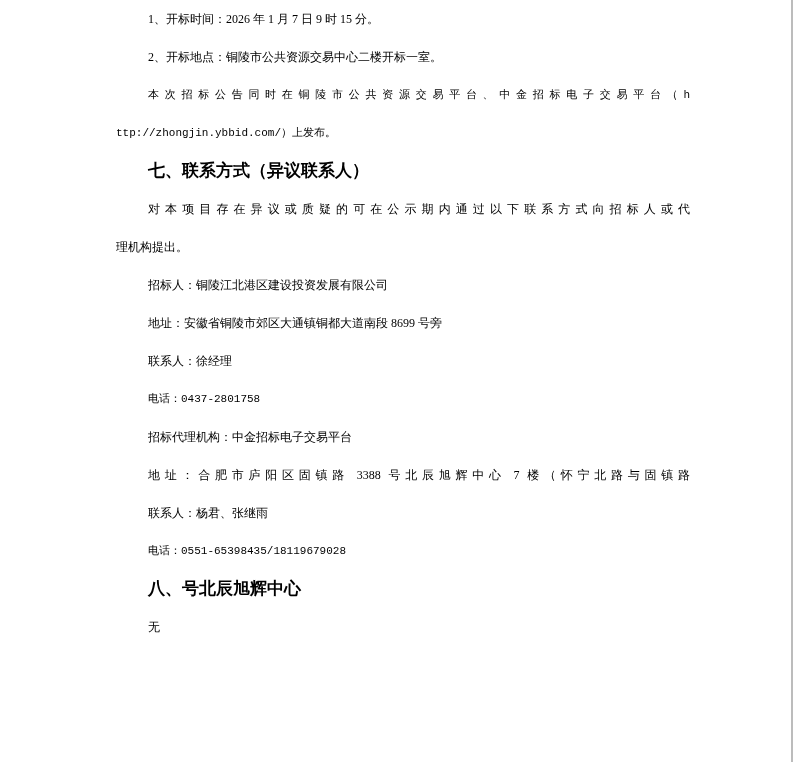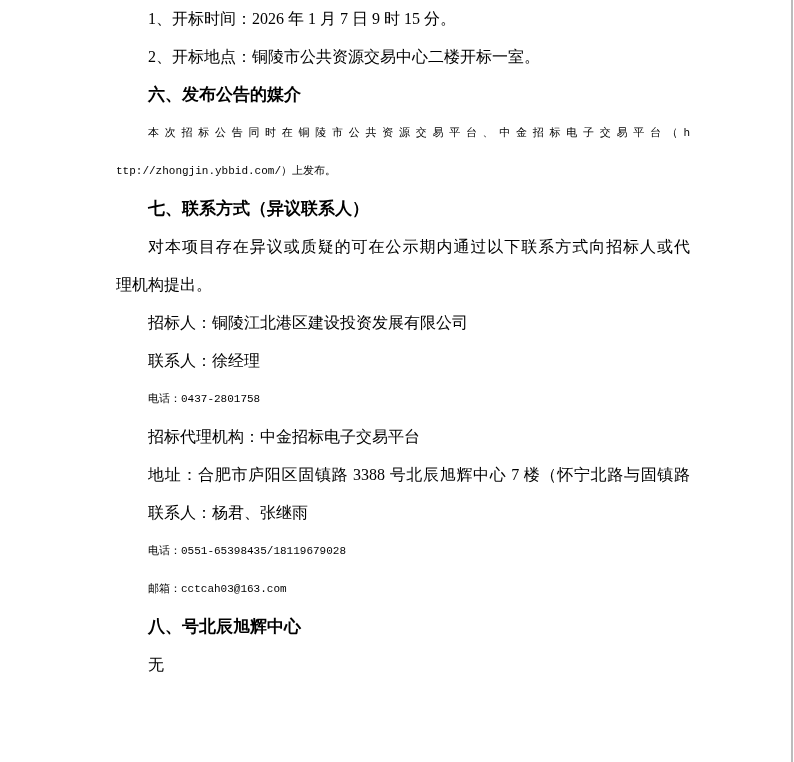"1、开标时间：2026 年 1 月 7" .line { font-size: 16px -> 12px }
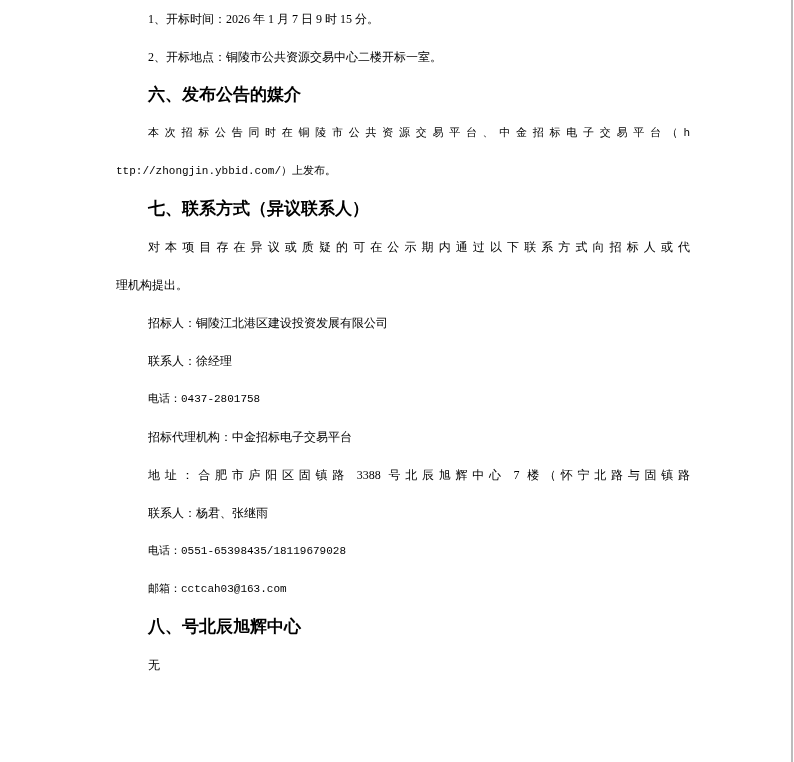"六、发布公告的媒介" div.line { html: <div>六、发布公告的媒介</div> -> none }
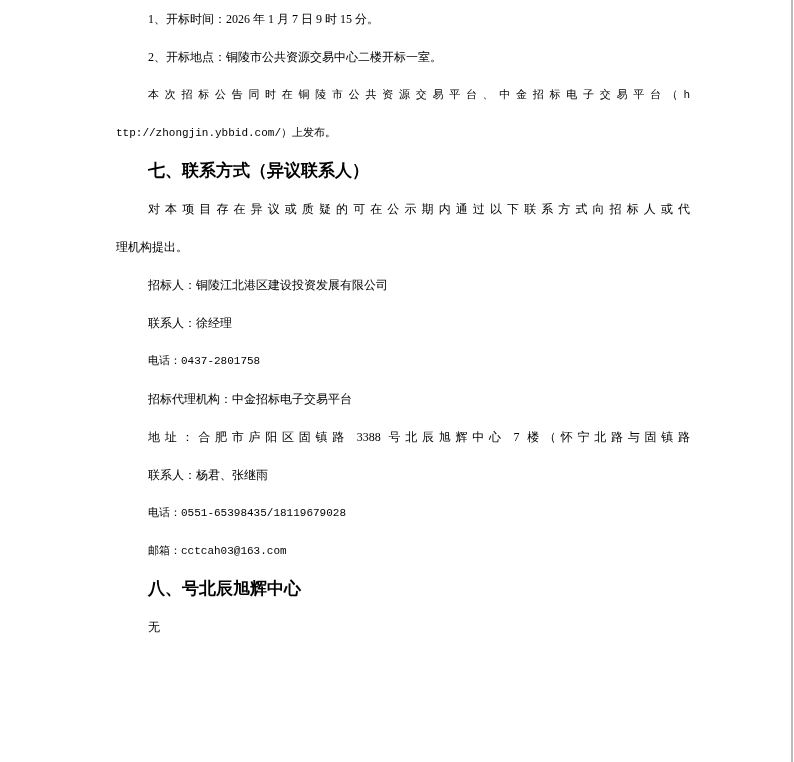"地址：安徽省铜陵市郊区大通镇铜都大道南段 8699 号旁" div.line { html: none -> <div>地址：安徽省铜陵市郊区大通镇铜都大道南段 8699 号旁</div> }
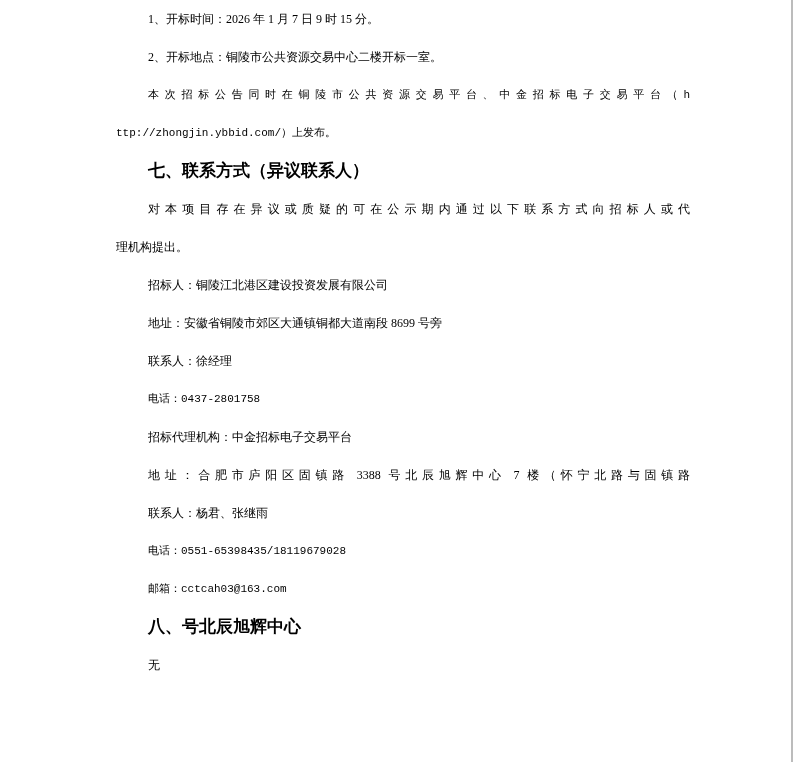"邮箱：cctcah03@163.com" div.line { html: <div>邮箱：cctcah03@163.com</div> -> none }
